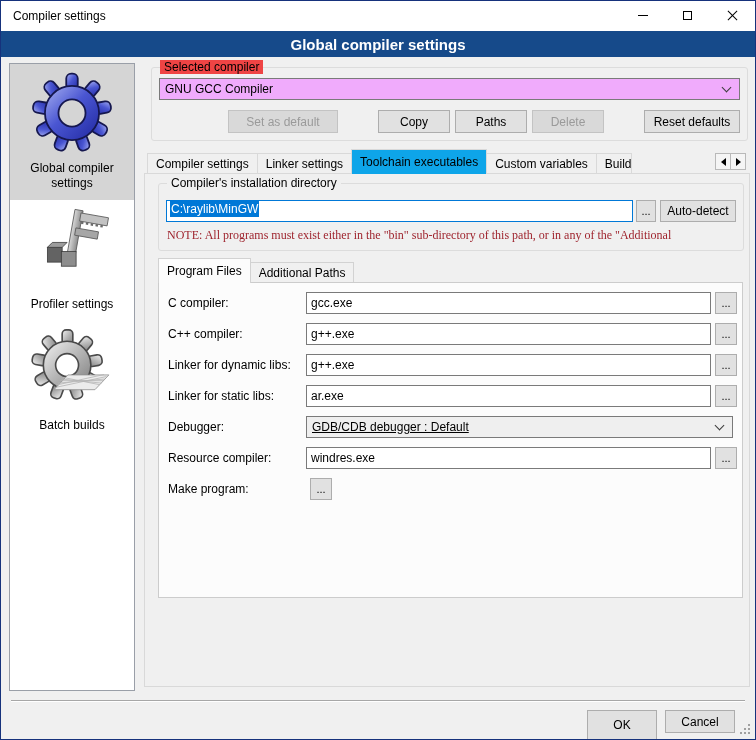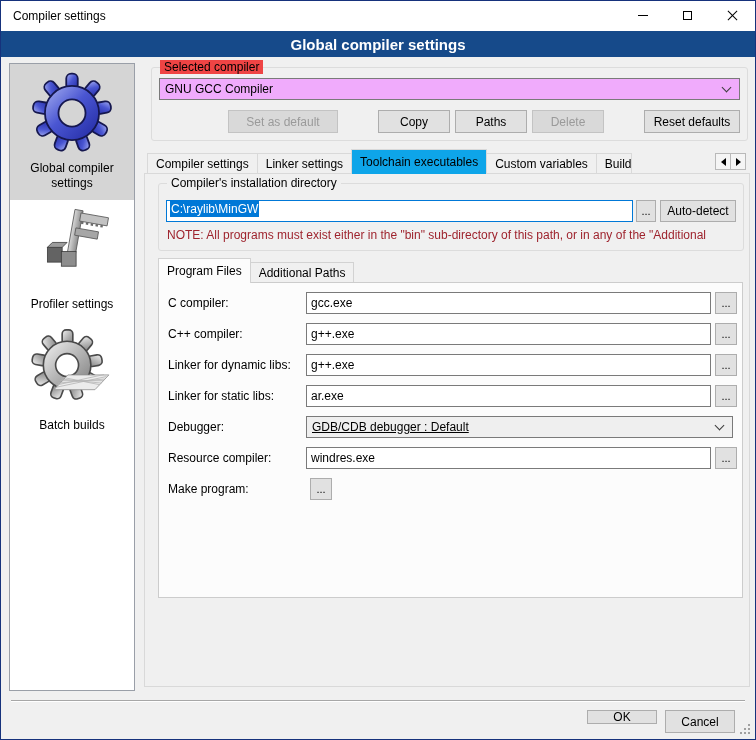"NOTE: All programs must exist" div.note-line { font-family: none -> Liberation Serif, serif }
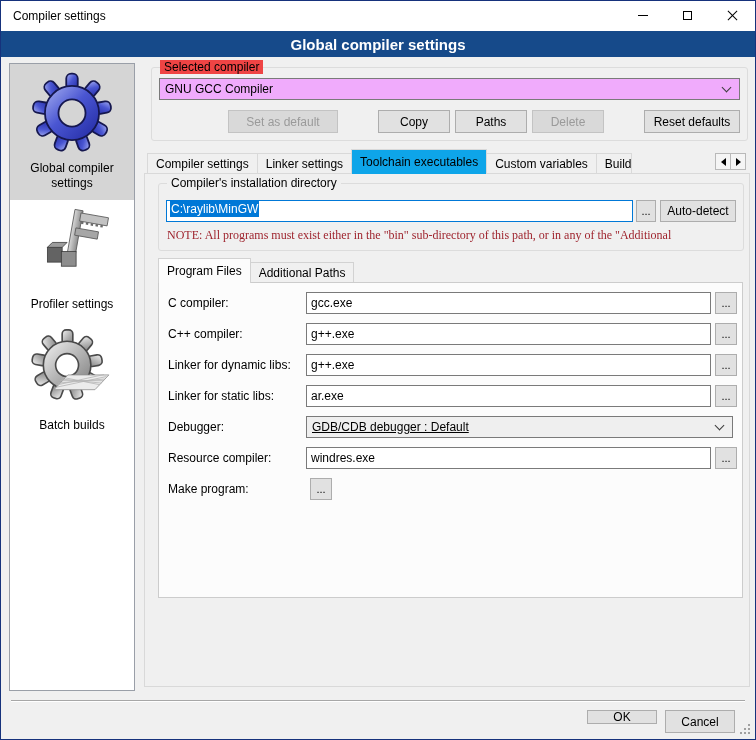"OK" .ok-btn { height: 14px -> 30px }
